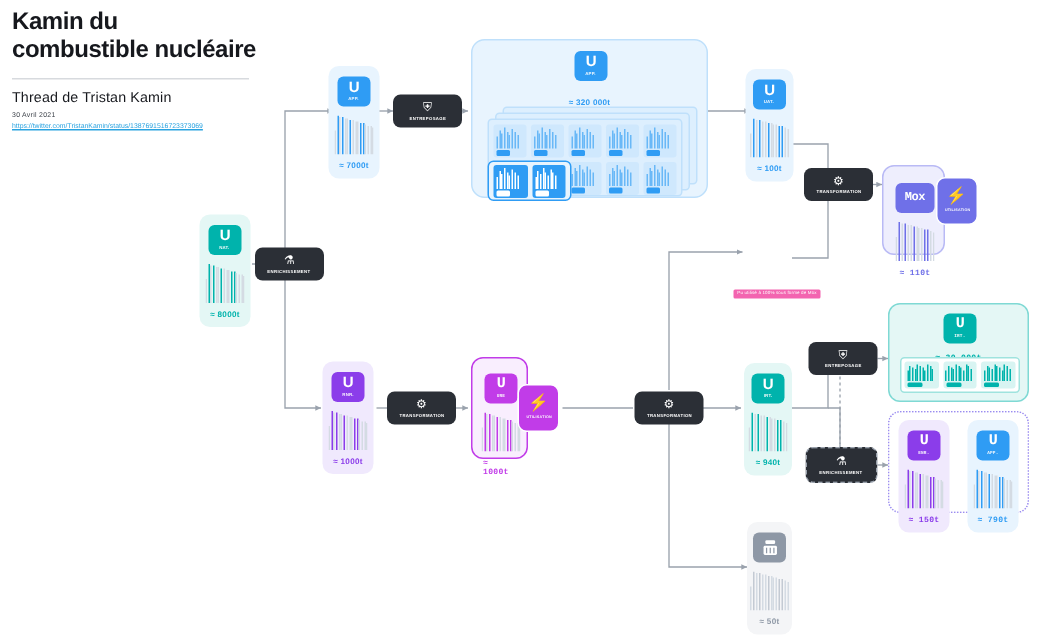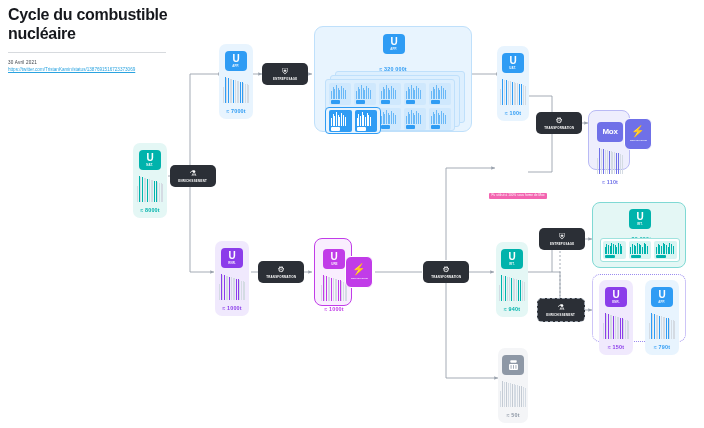"Cycle du combustible nucléaire" div { text: Cycle -> Kamin }
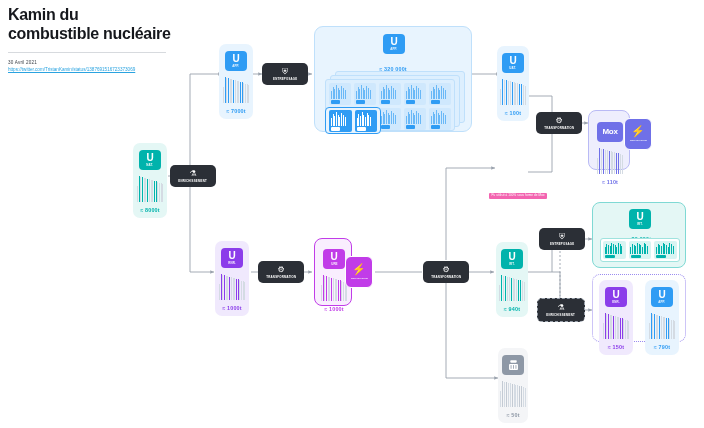"Thread de Tristan Kamin" div { html: none -> <div>Thread de Tristan Kamin</div> }
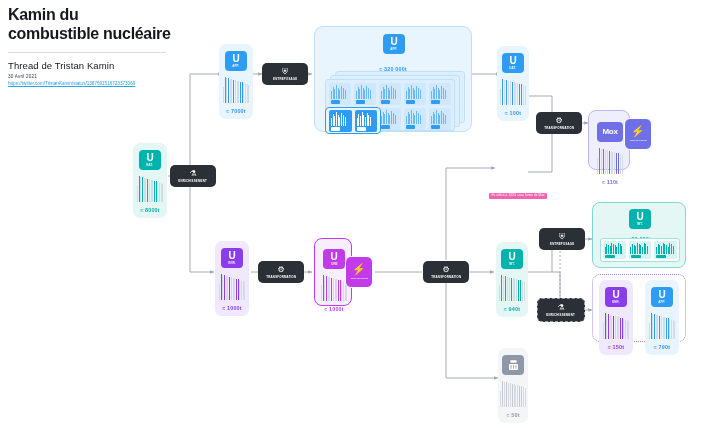"Mox" .frame { font-family: none -> Liberation Mono, monospace }
